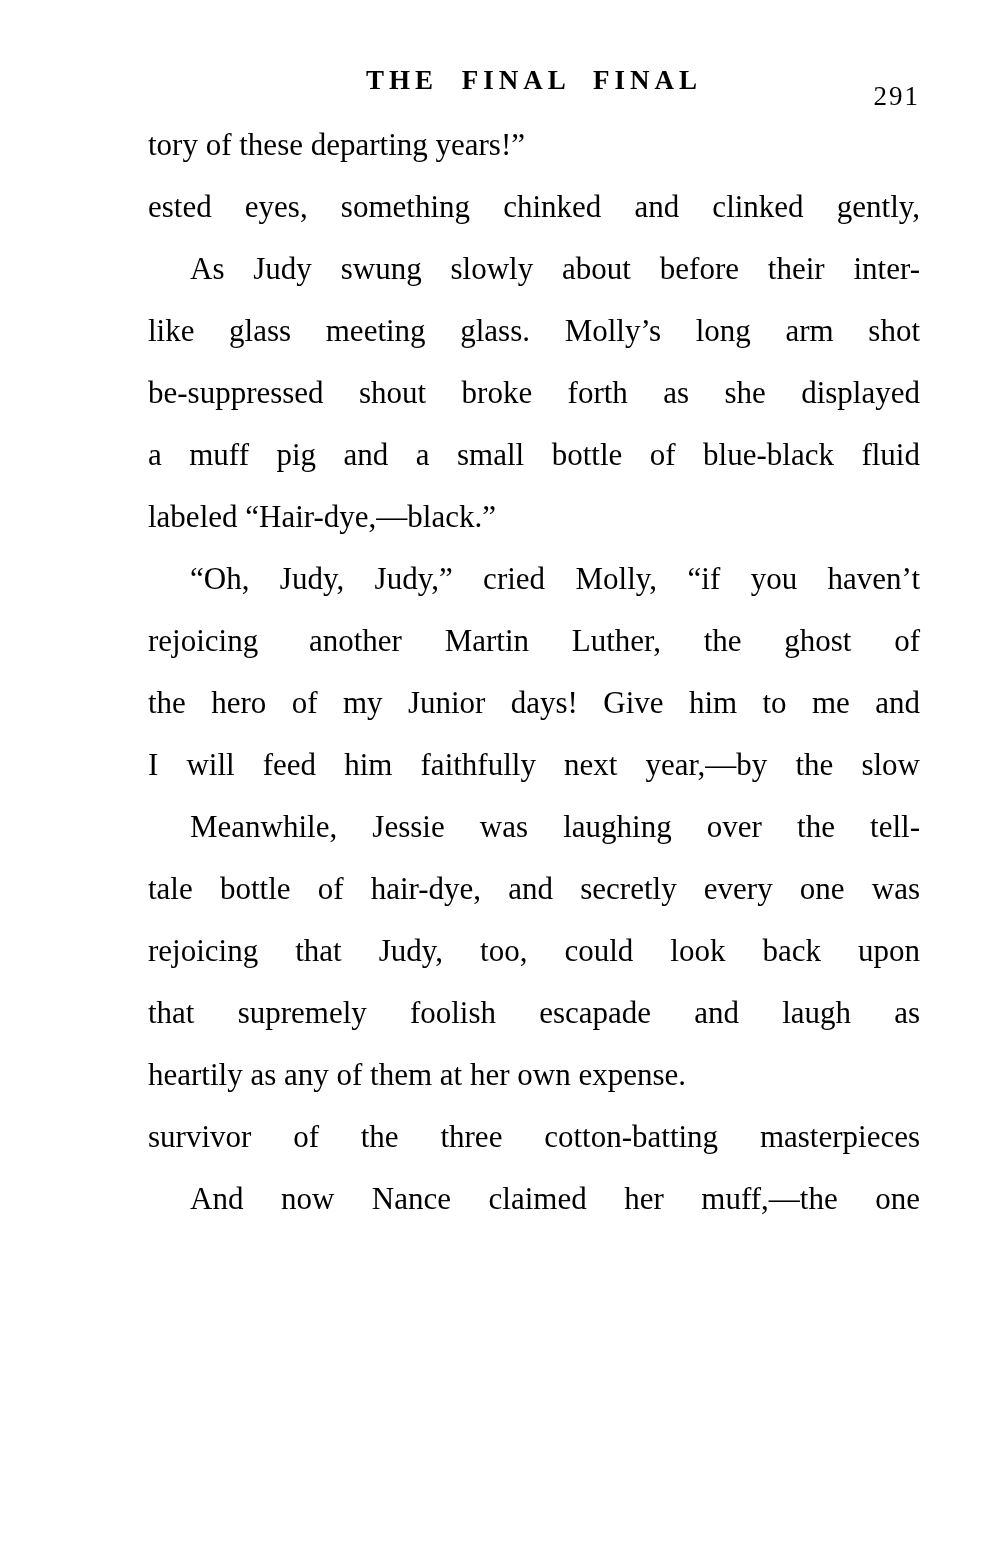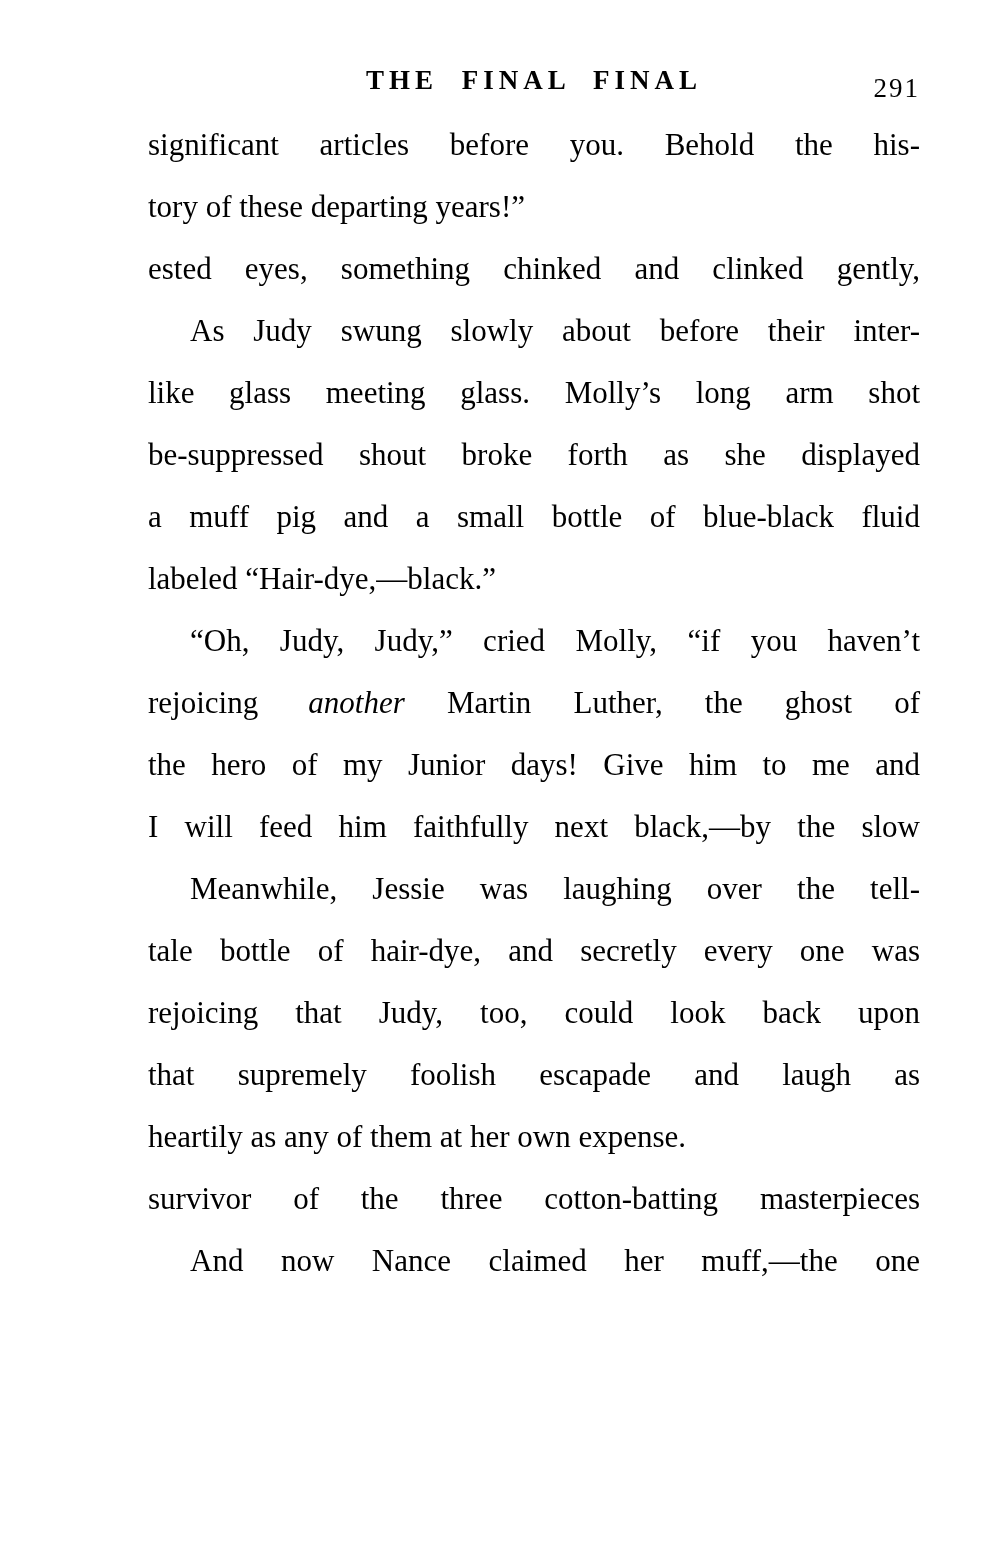"291" .page-num { top: 8px -> 16px }
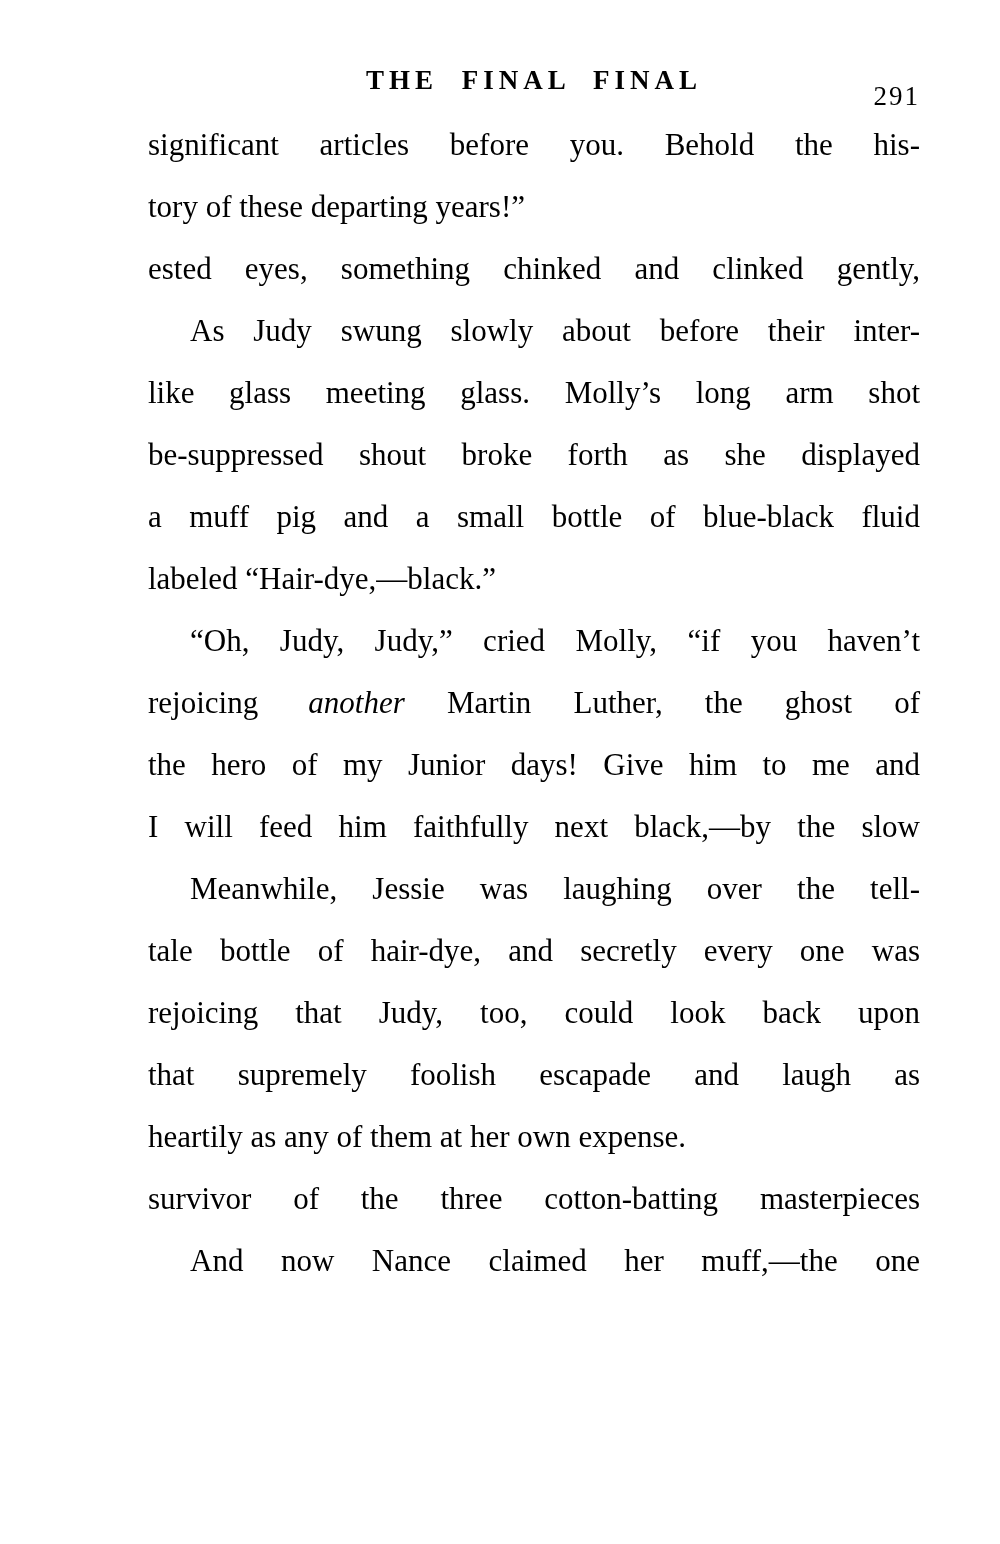"significant articles before you. Behold" div.line { html: <div><span>significant articles before you. Behold the his-</span></div> -> none }
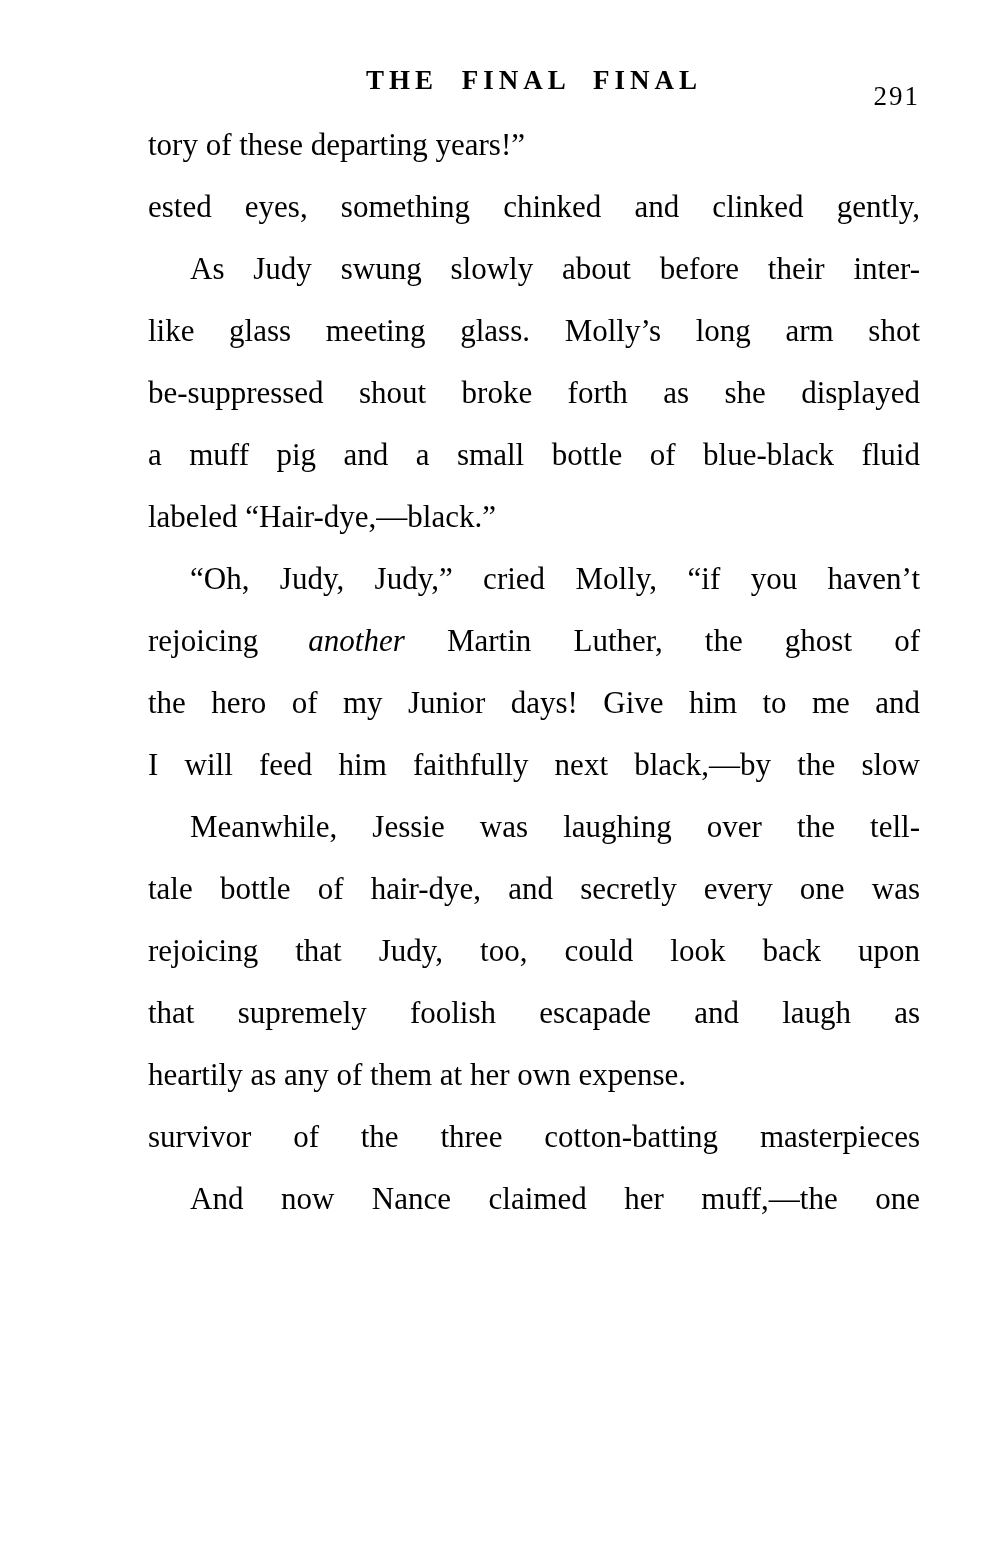"another" .italic { font-style: italic -> none }
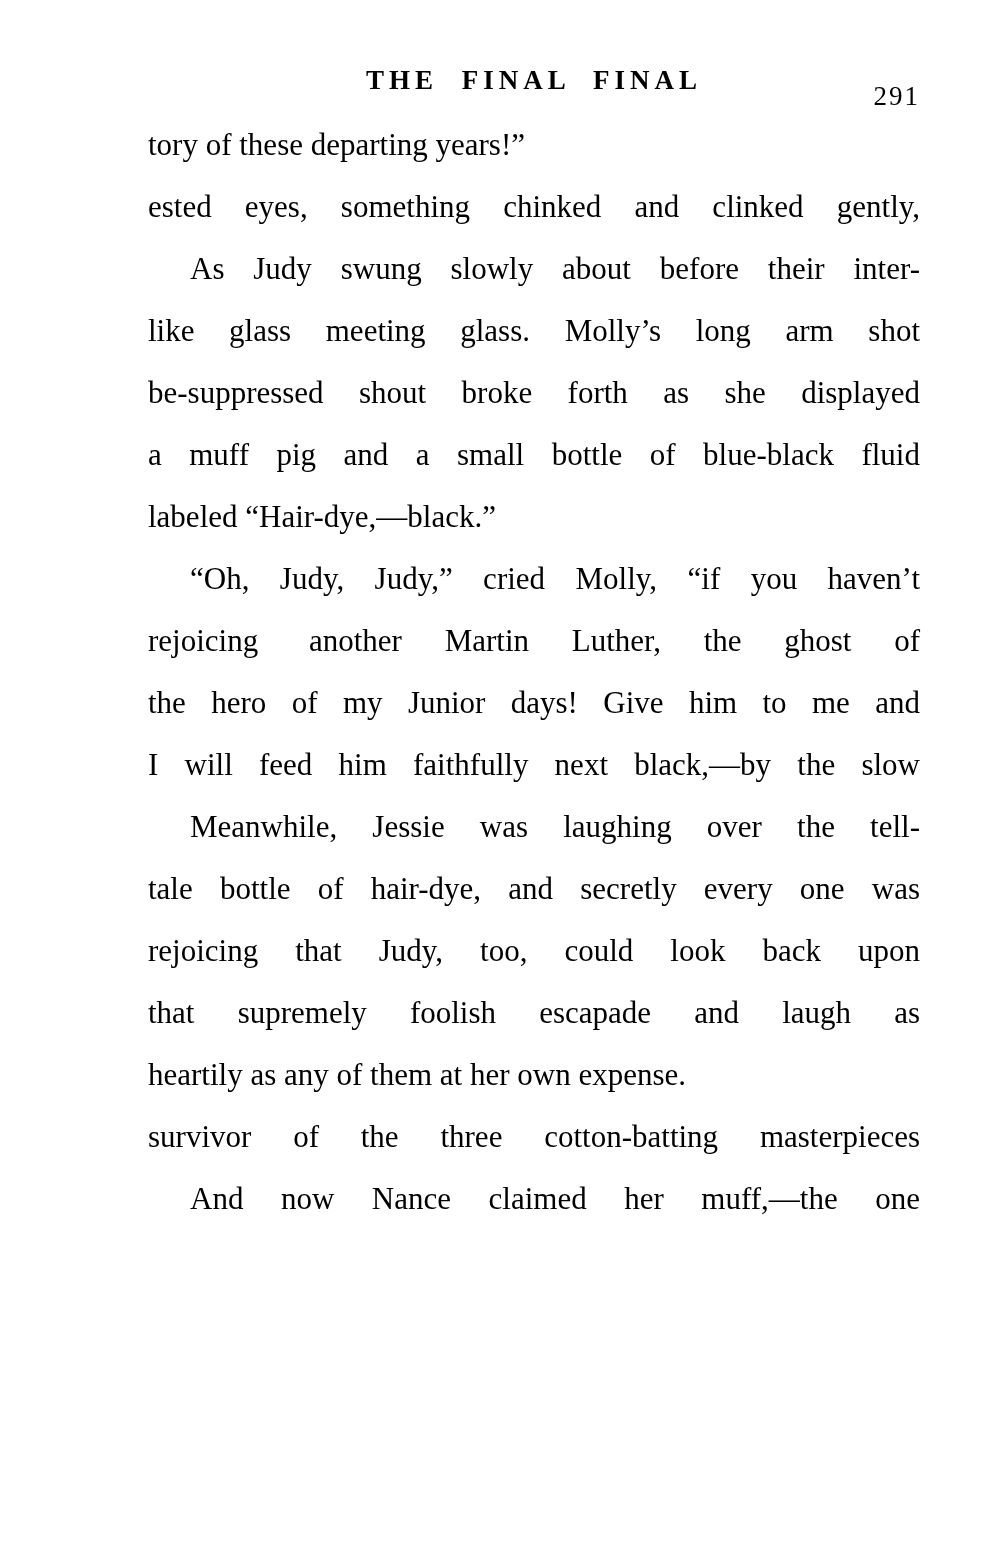"I will feed him faithfully" span { text: black -> year }
